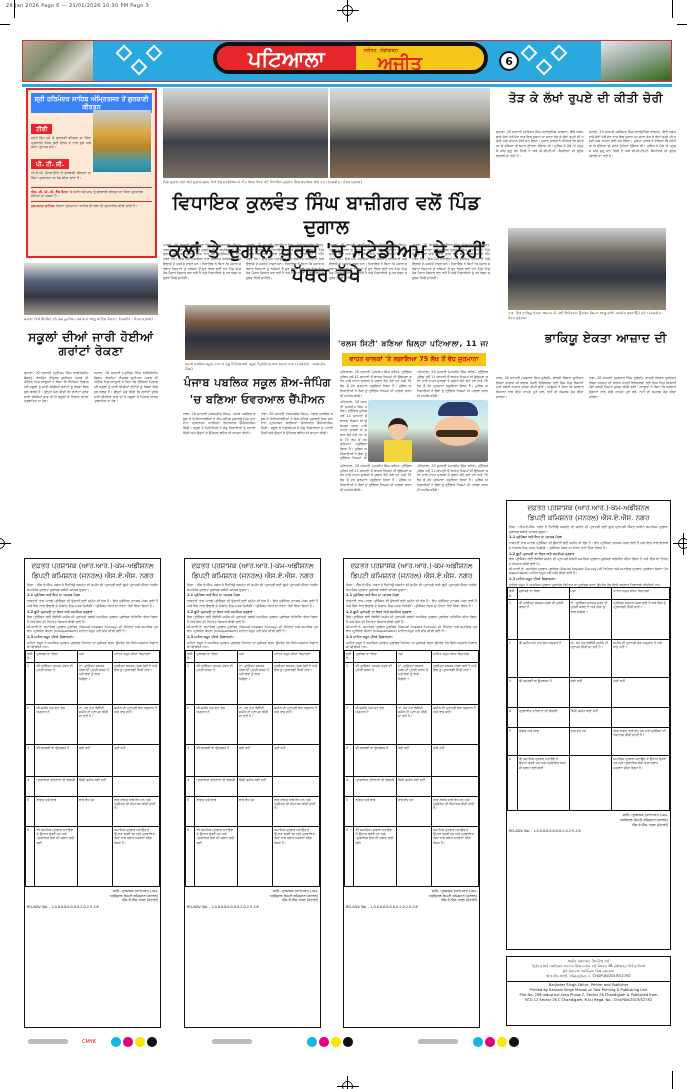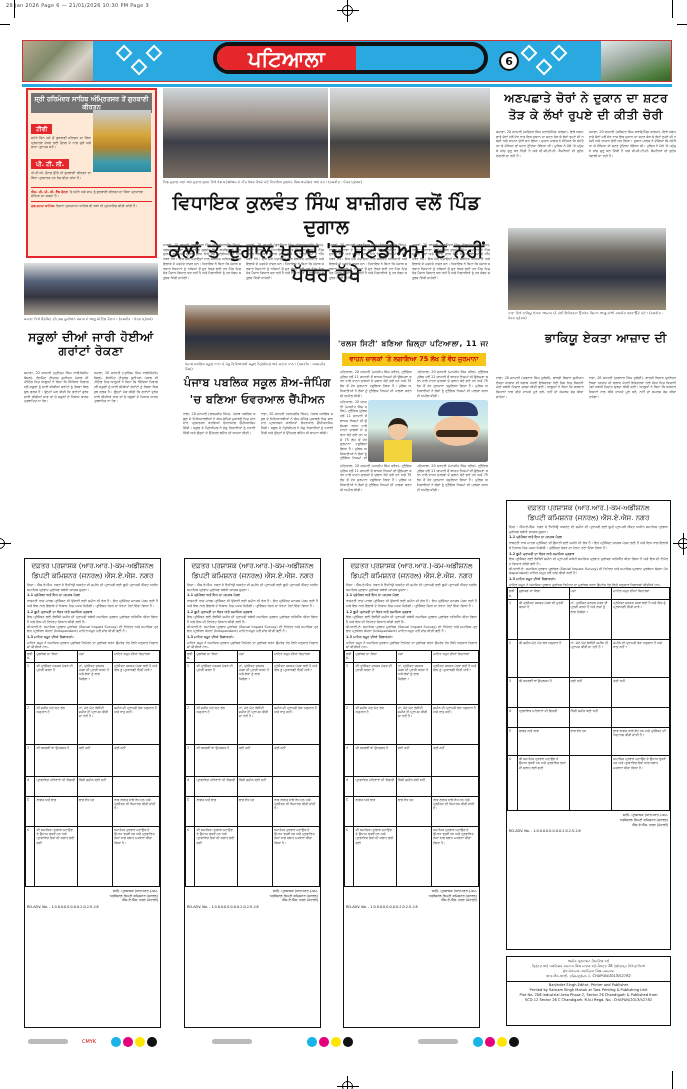"ਅਜੀਤ" div.yel { html: none -> <div> <span>ਜਲੰਧਰ, ਚੰਡੀਗੜ੍ਹ</span> <span>ਅਜੀਤ</span> <span>ਬੁੱਧਵਾਰ, 21 ਜਨਵਰੀ 2026</span> </div> }
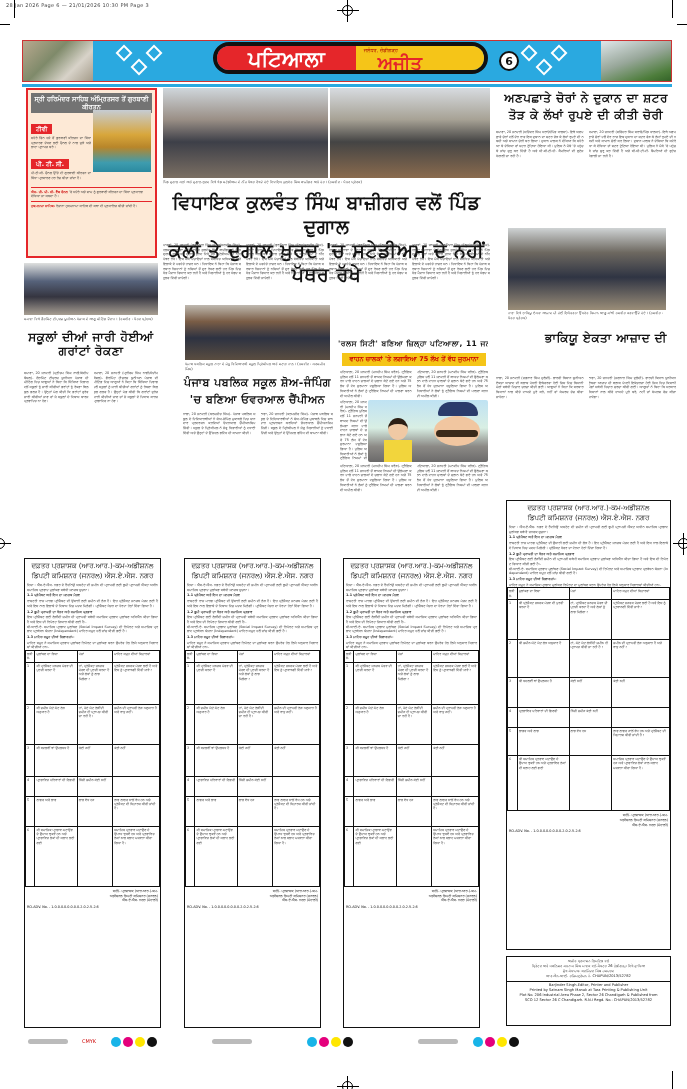"ਸ੍ਰੀ ਹਰਿਮੰਦਰ ਸਾਹਿਬ ਅੰਮ੍ਰਿਤਸਰ ਤੋਂ" .kirtan .title { background: #737373 -> #3b82f6 }
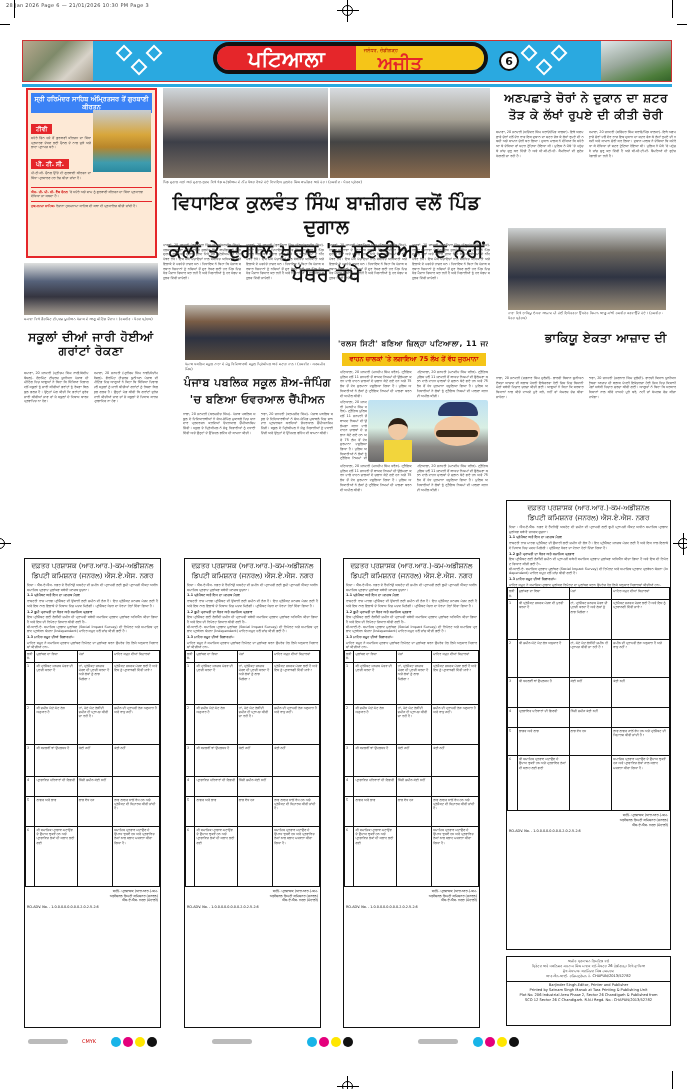"ਅਣਪਛਾਤੇ ਚੋਰਾਂ ਨੇ ਦੁਕਾਨ ਦਾ" div { html: <div>ਅਣਪਛਾਤੇ ਚੋਰਾਂ ਨੇ ਦੁਕਾਨ ਦਾ ਸ਼ਟਰ</div> -> none }
